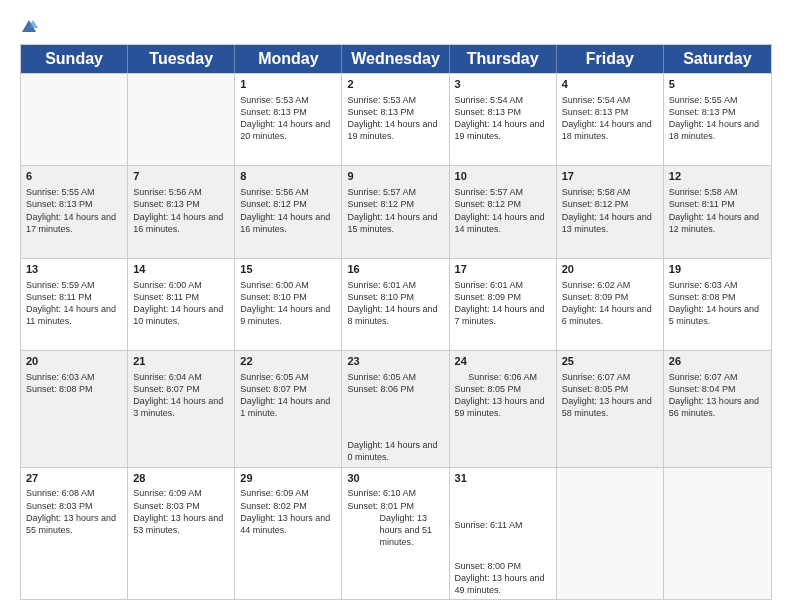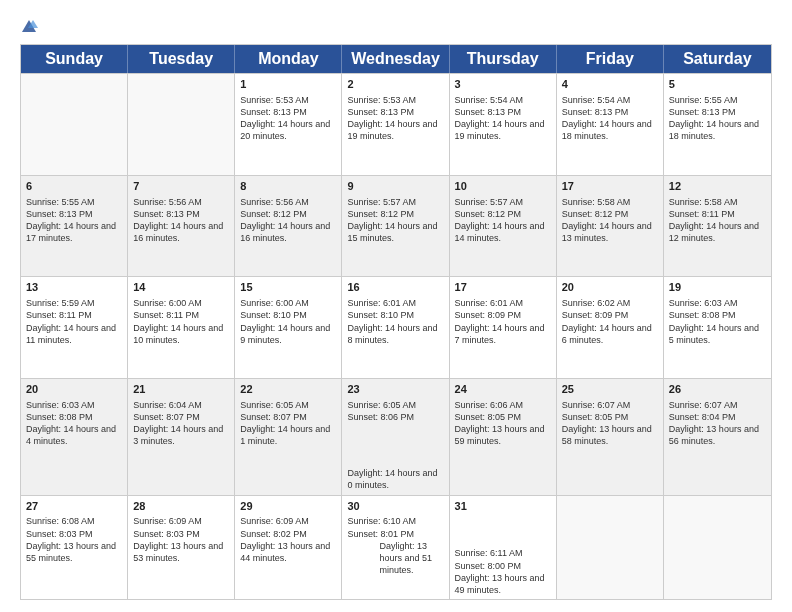"Sunrise: 6:06 AM" span { text-align: none -> center }
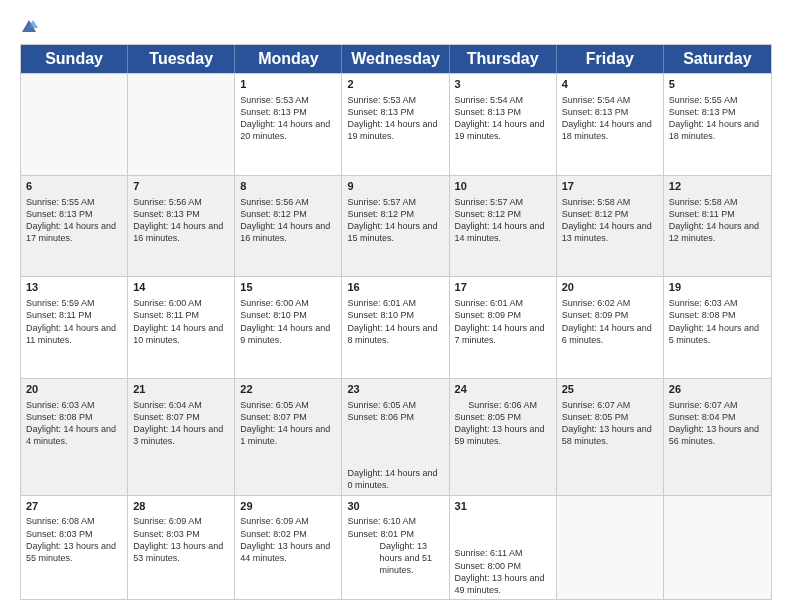"Daylight: 14 hours and 4" span { html: <span>Daylight: 14 hours and 4 minutes.</span> -> none }
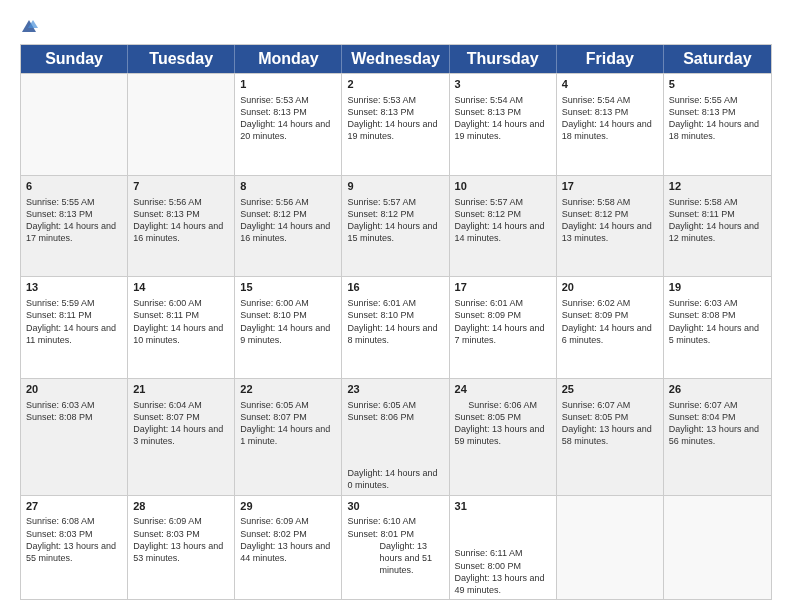"Sunset: 8:00 PM" span { margin-top: none -> 28px }
